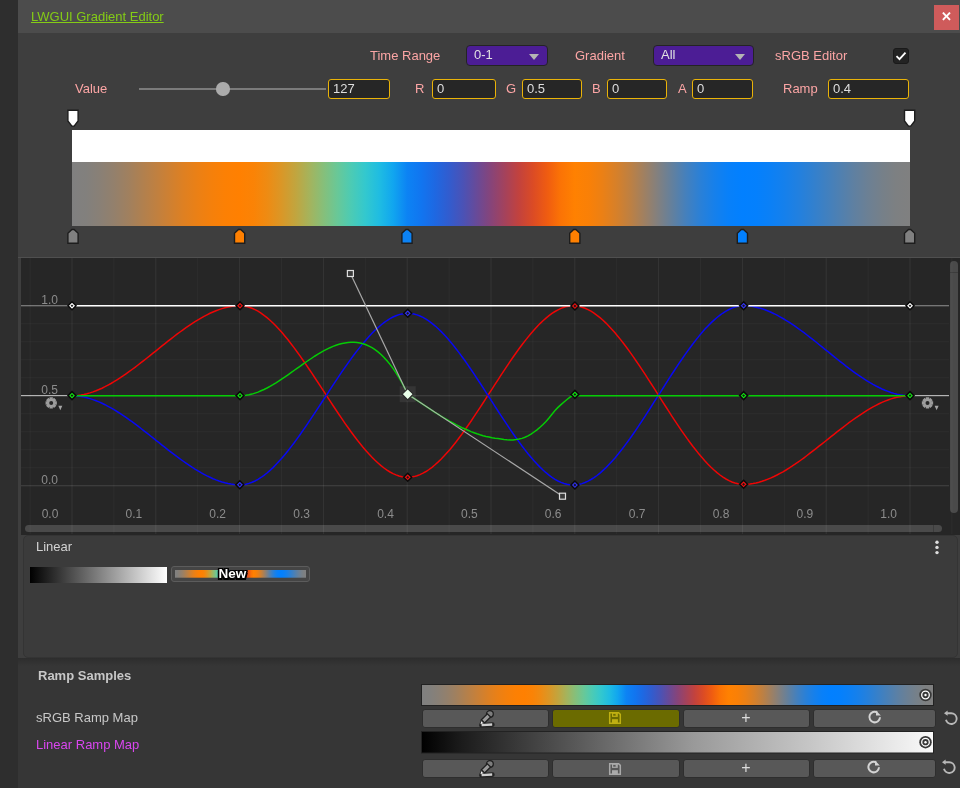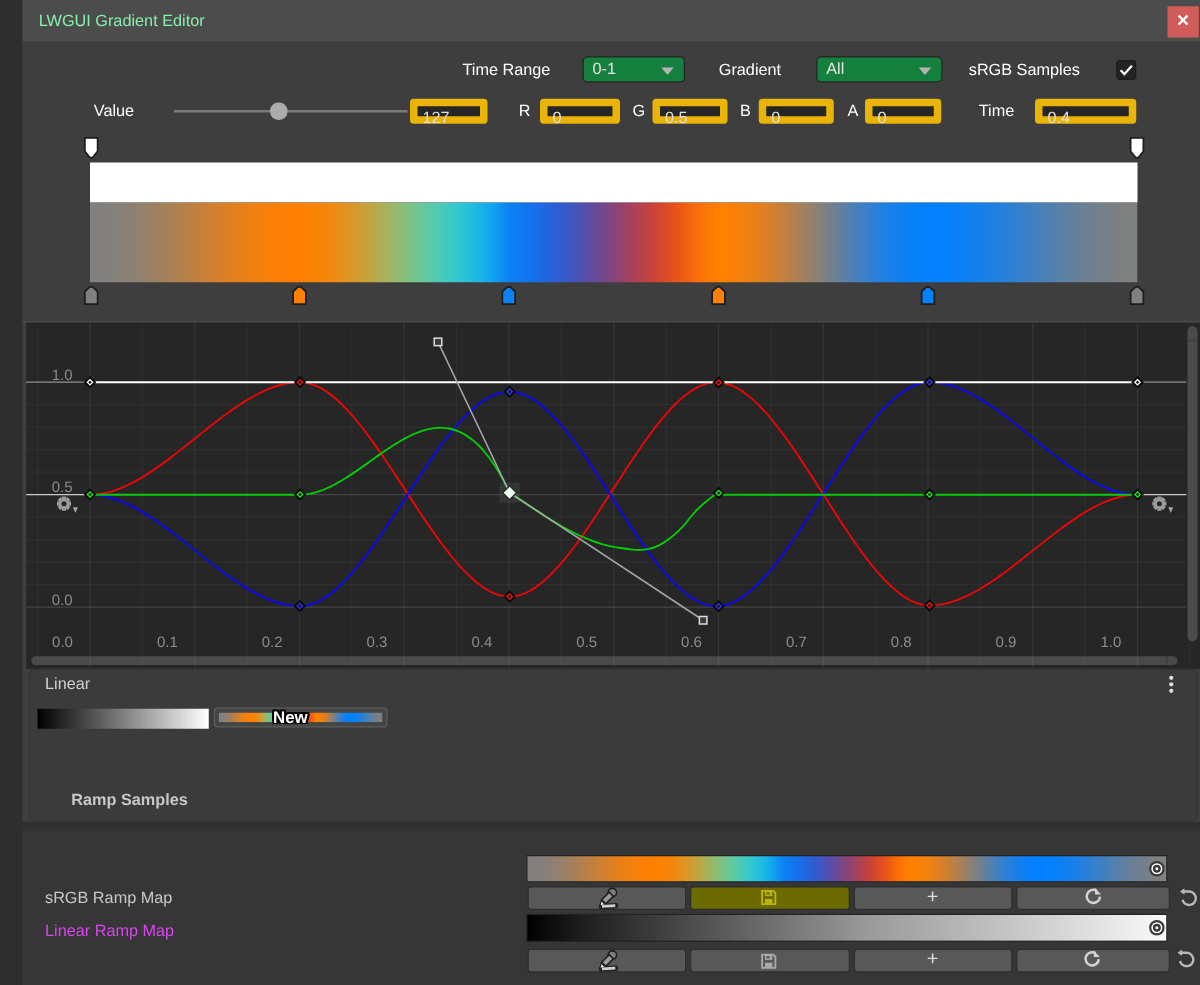"LWGUI Gradient Editor" div.lab { color: #86efac -> #84cc16; text-decoration: none -> underline }
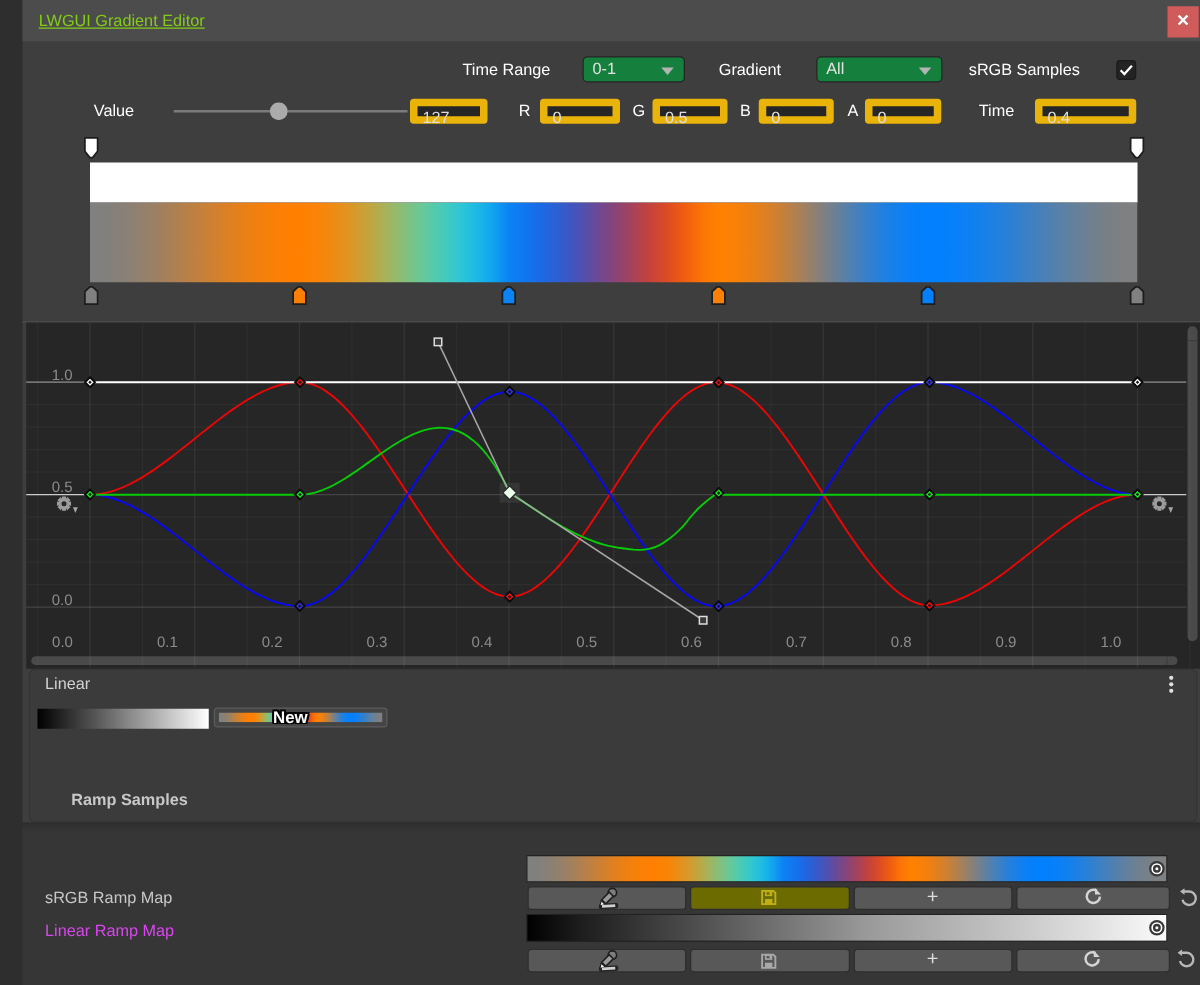"Time Range" .lab { color: #ffffff -> #fca5a5 }
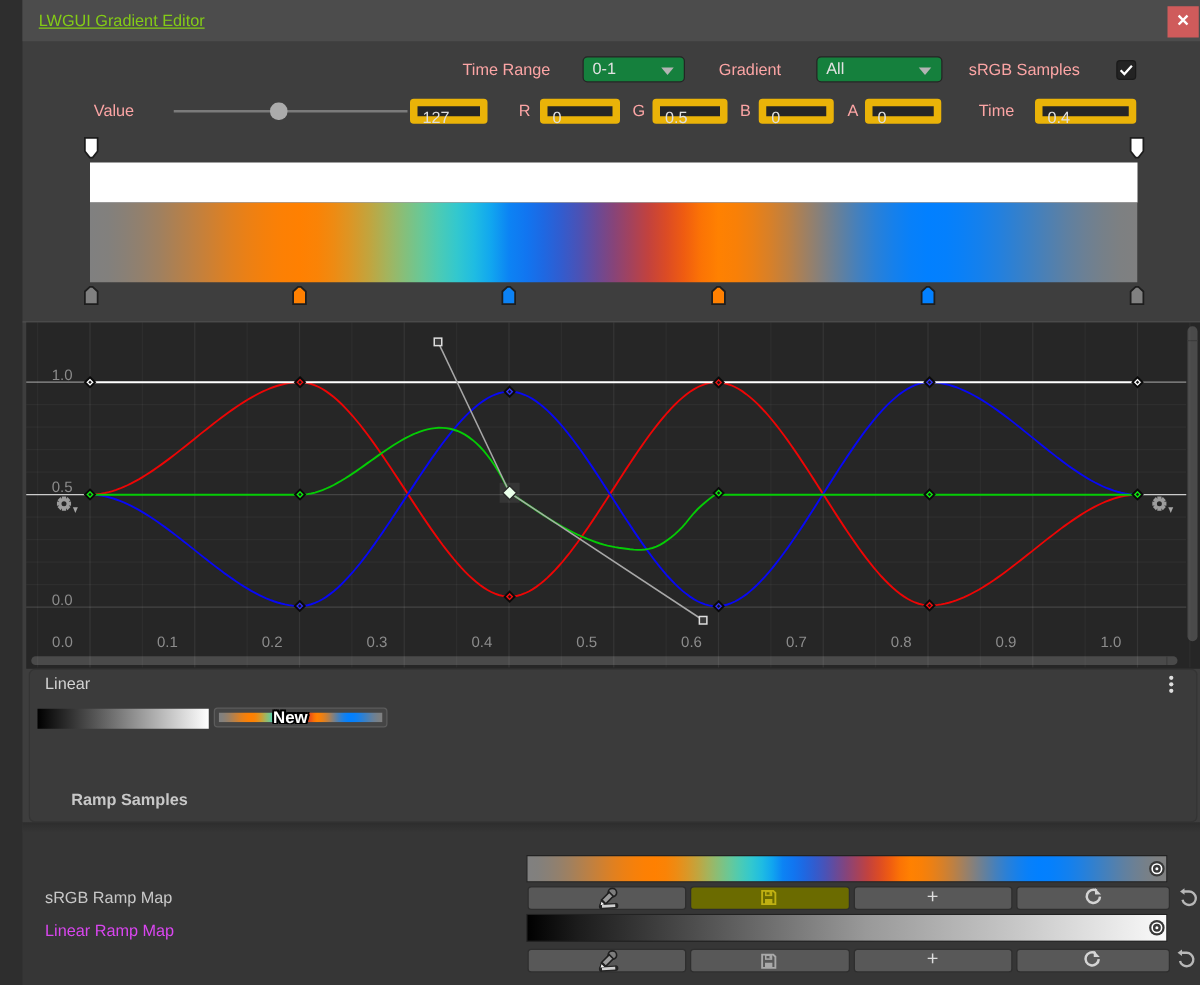"0-1" .drop { background: #15803d -> #4c1d95 }
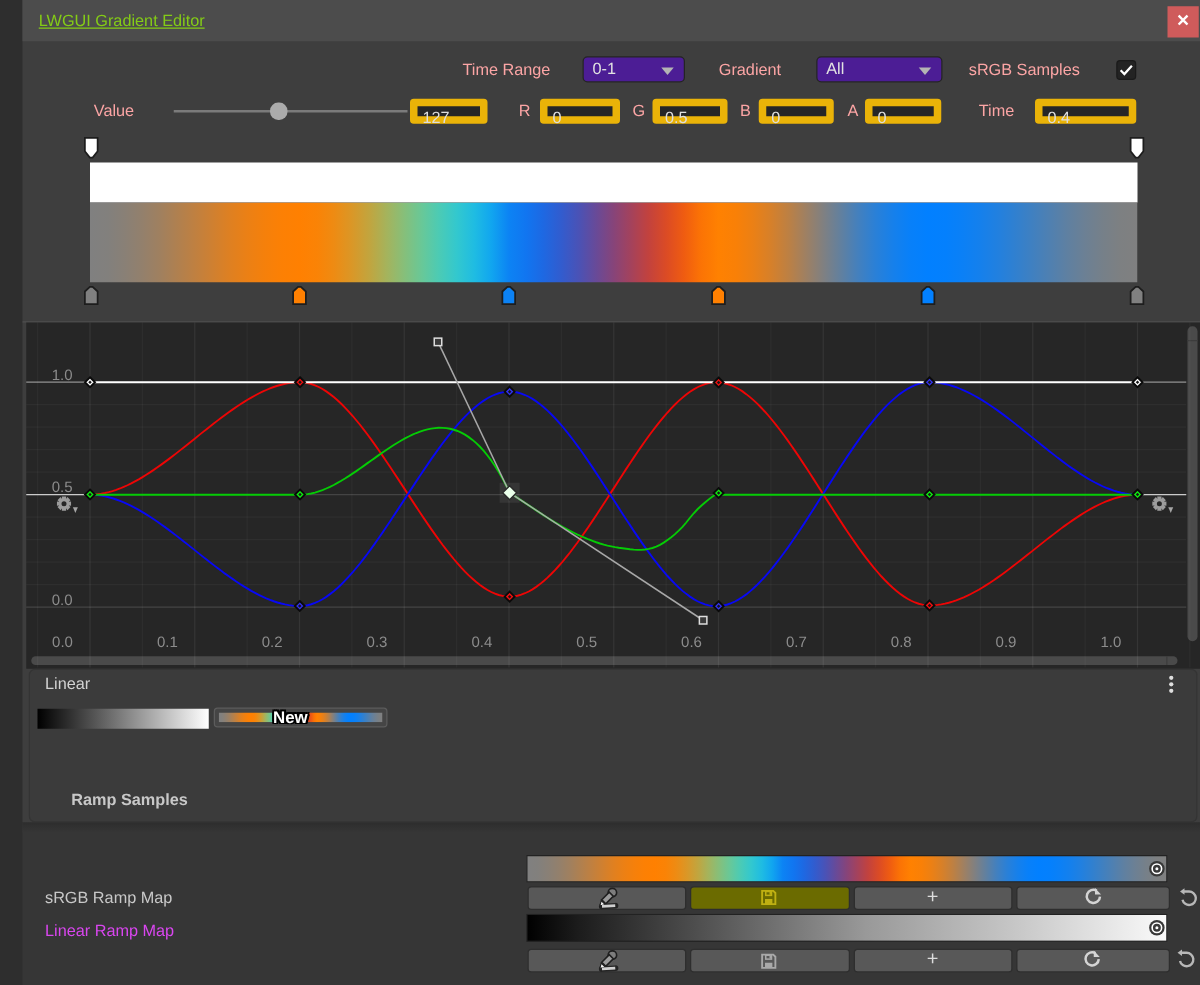"sRGB Samples" div.lab { text: Samples -> Editor }
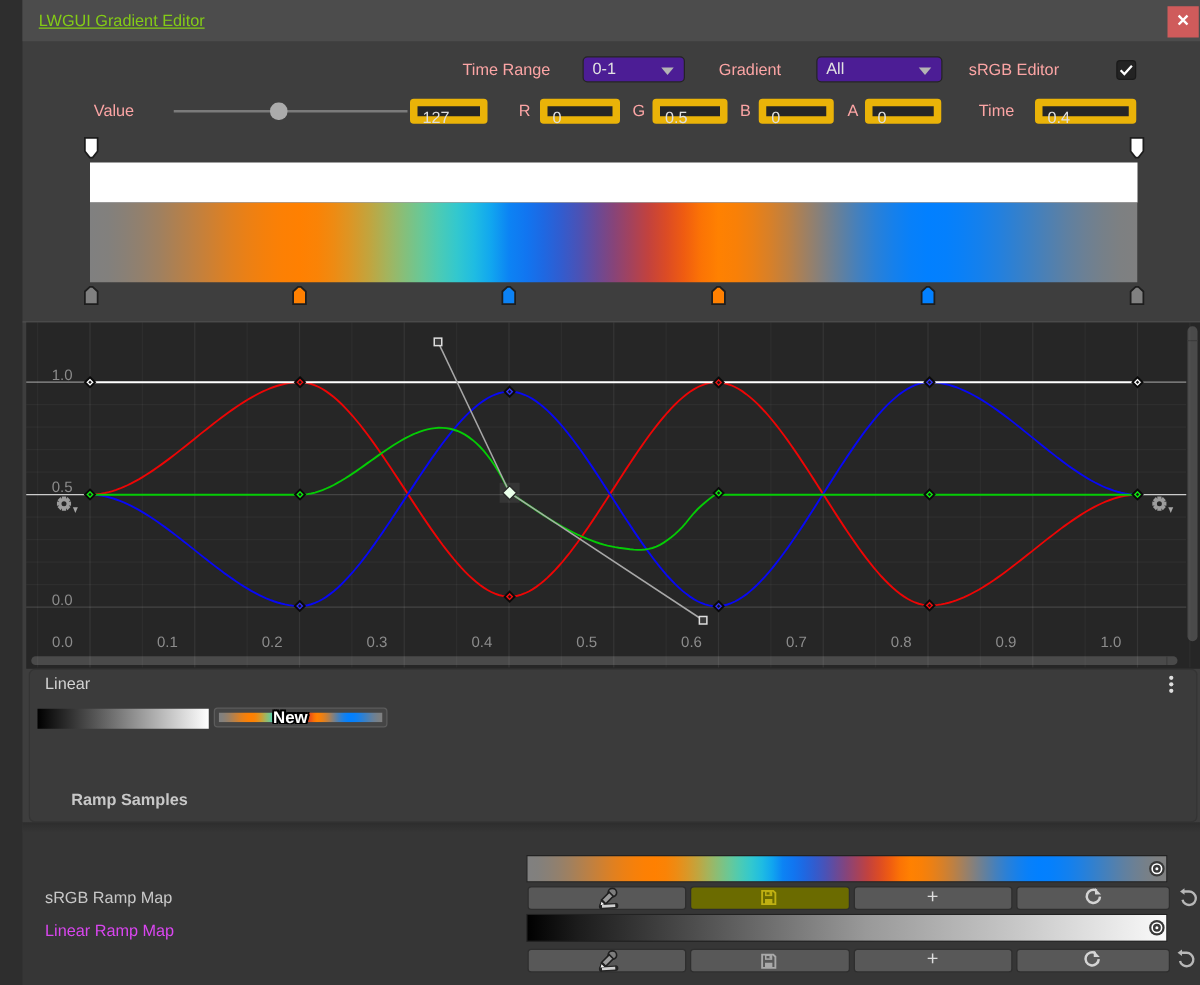"127" .field { border: 6px solid #eab308 -> 1px solid #eab308 }
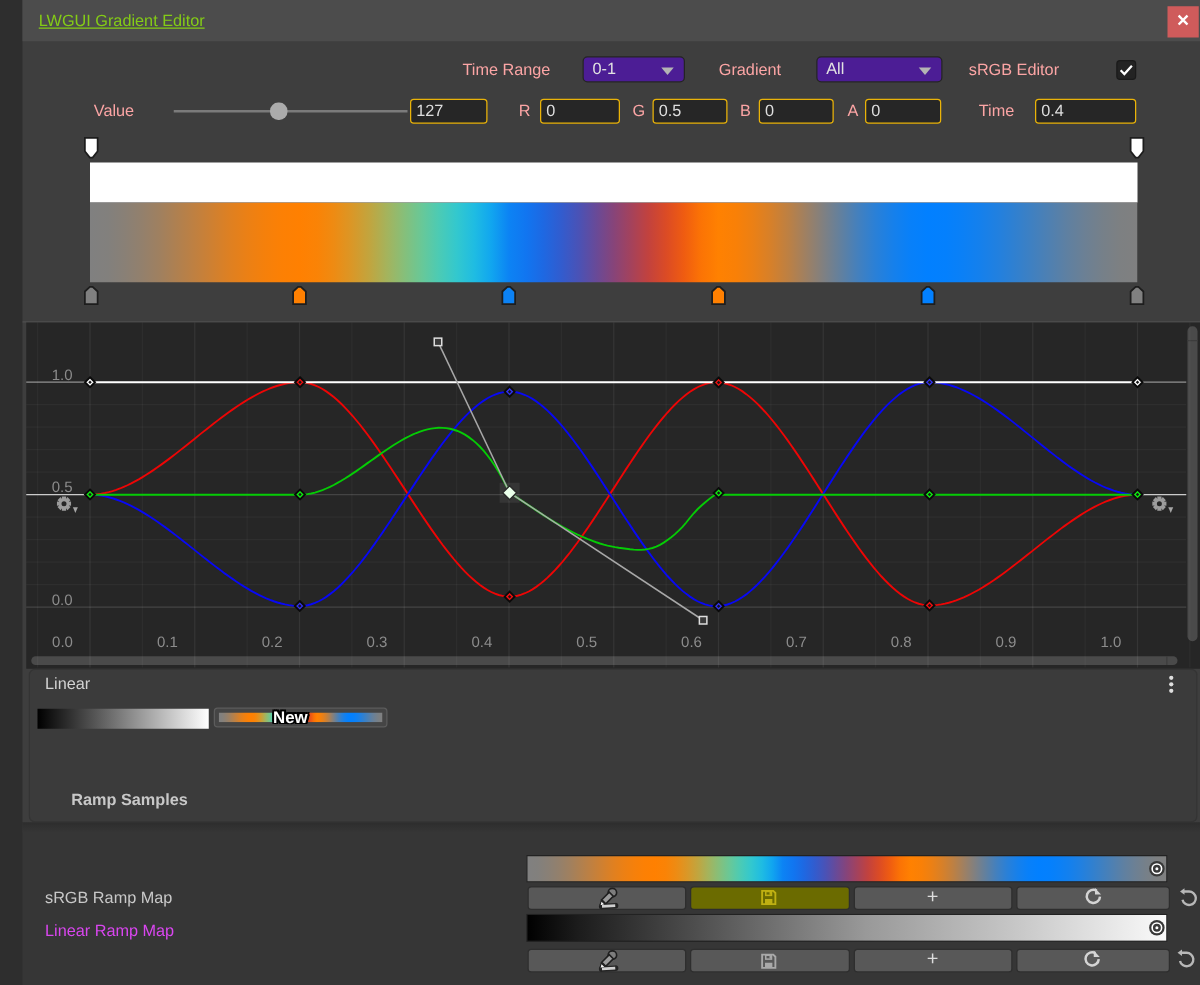"Time" div.lab { text: Time -> Ramp }
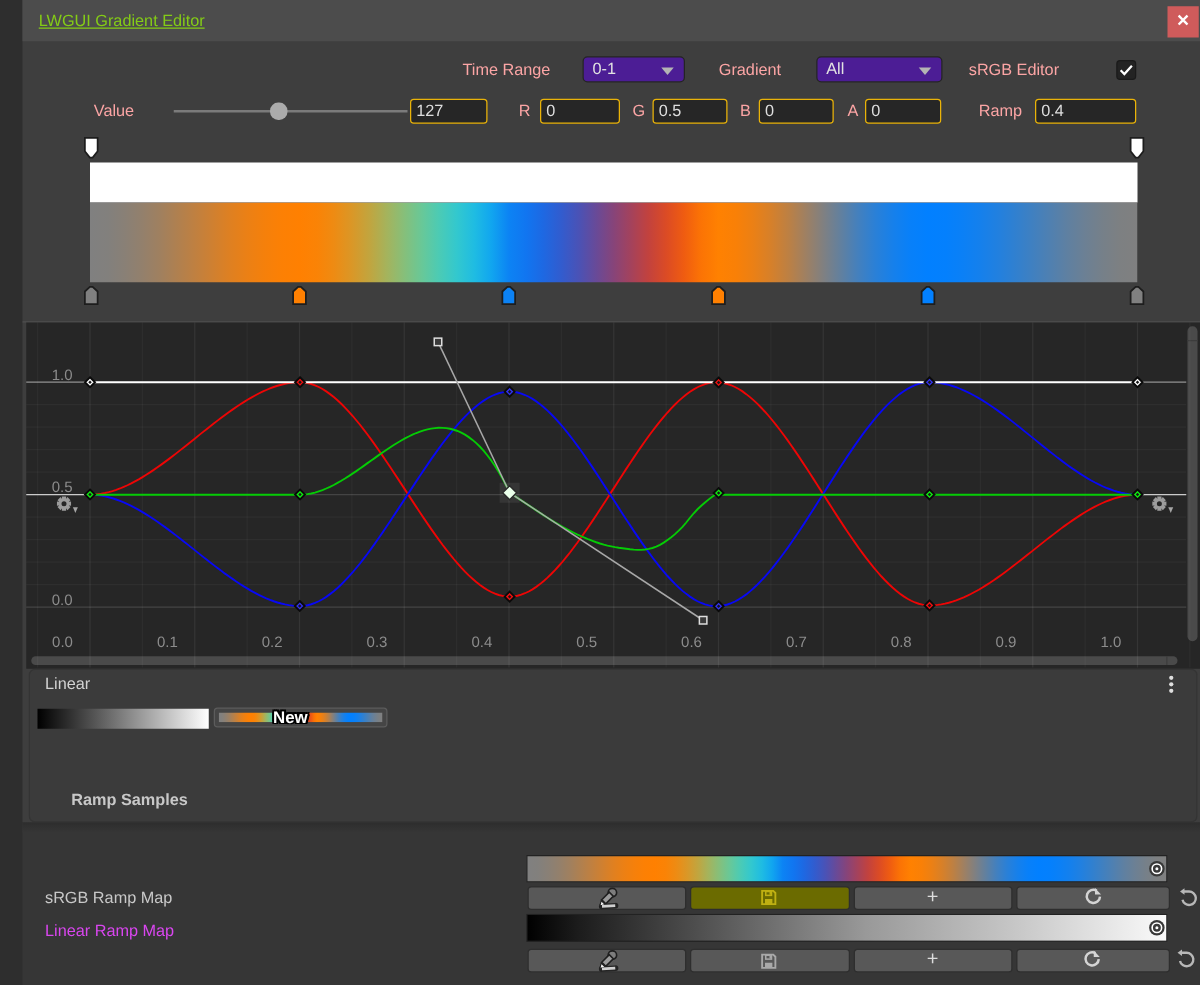"Ramp Samples" div.lab { margin-left: 19px -> none; top: 632px -> 668px }
